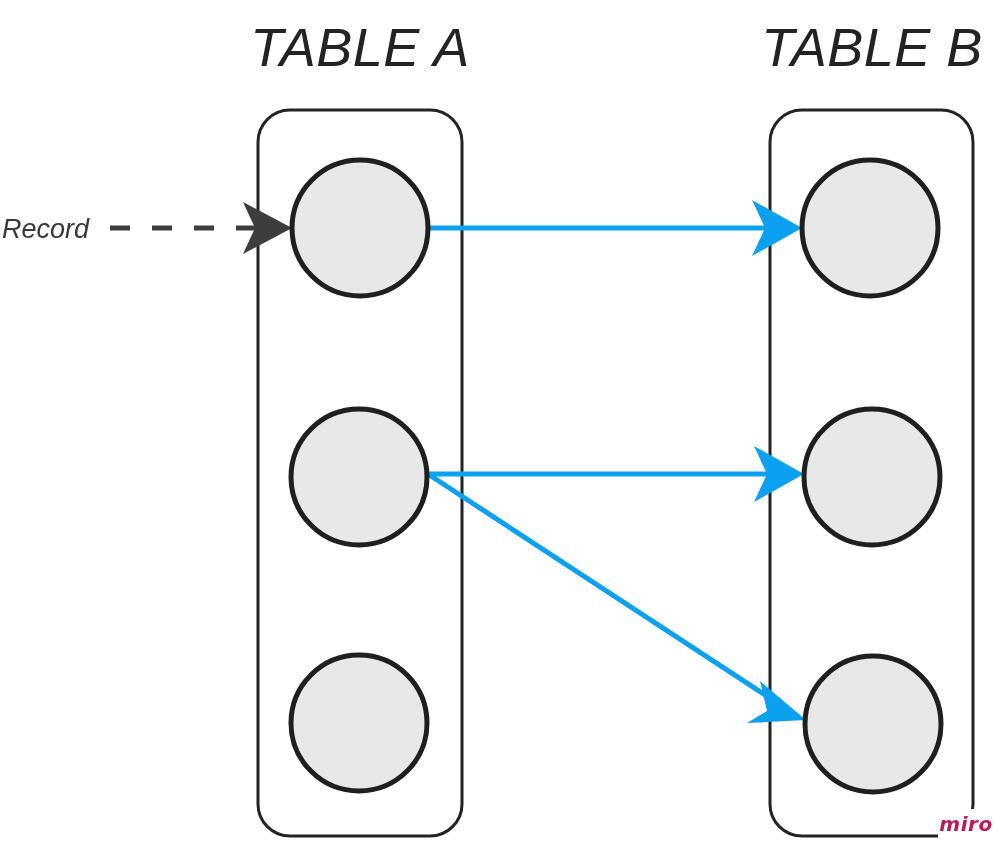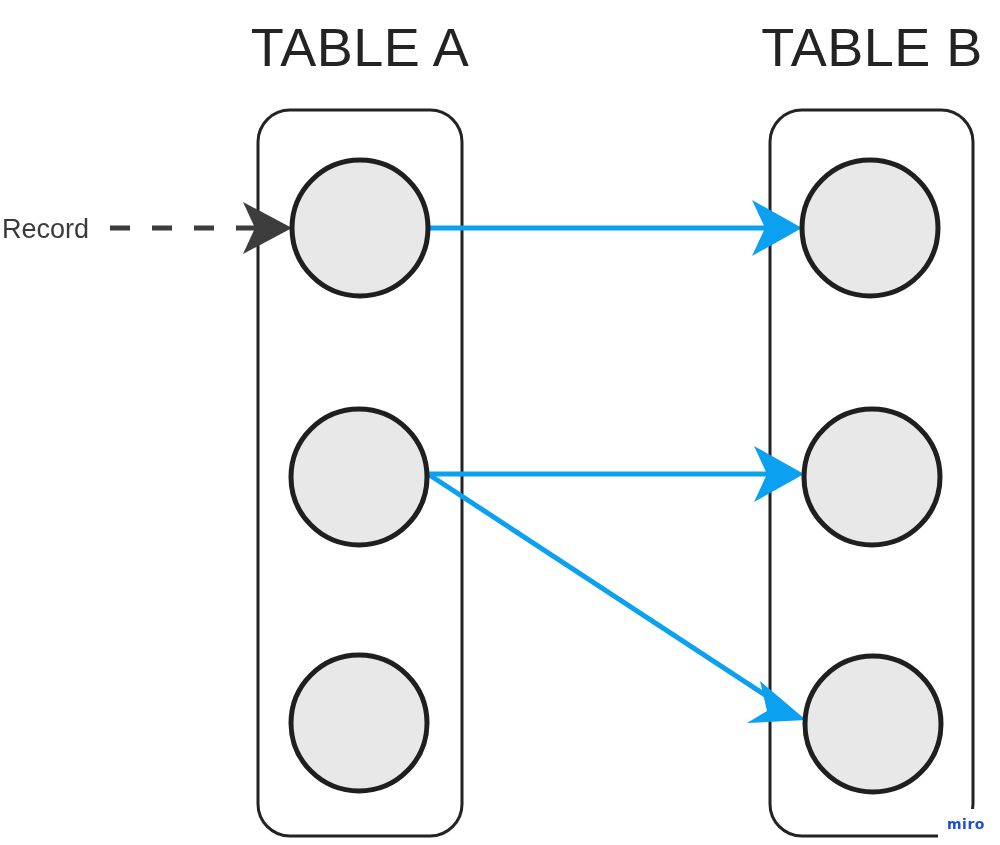"TABLE A" #canvas { font-style: none -> italic }
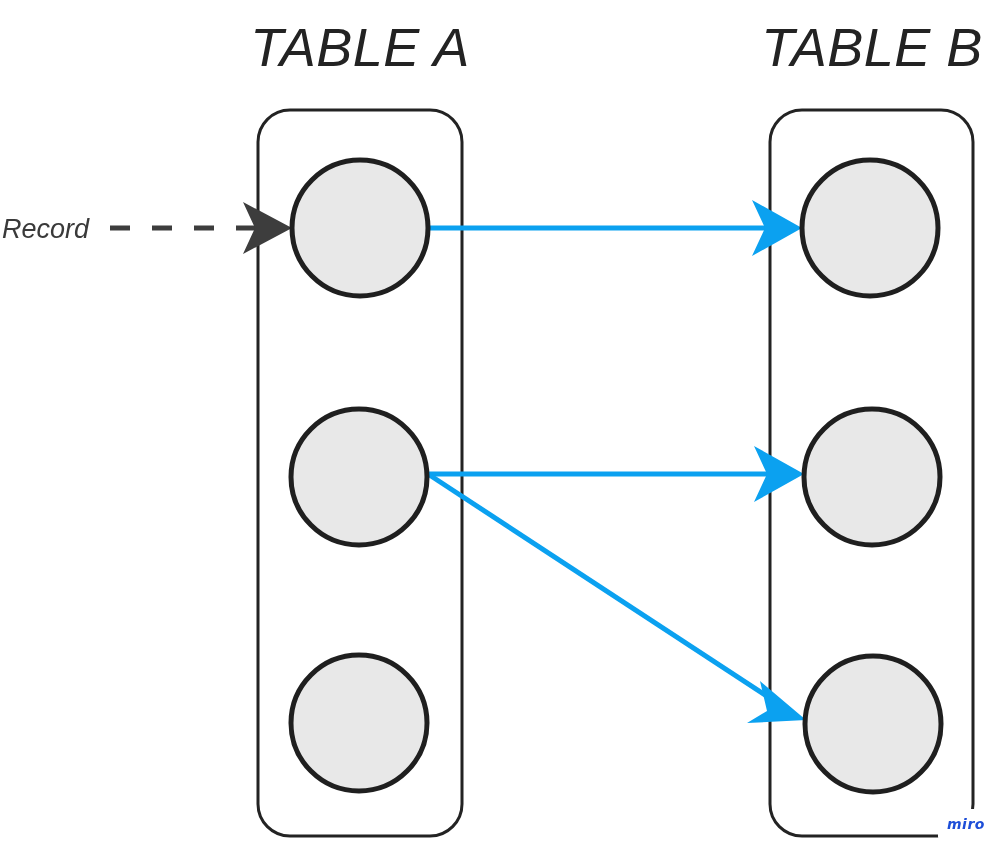"miro" .watermark-text { color: #1d4ed8 -> #be185d; font-size: 14px -> 20px }
